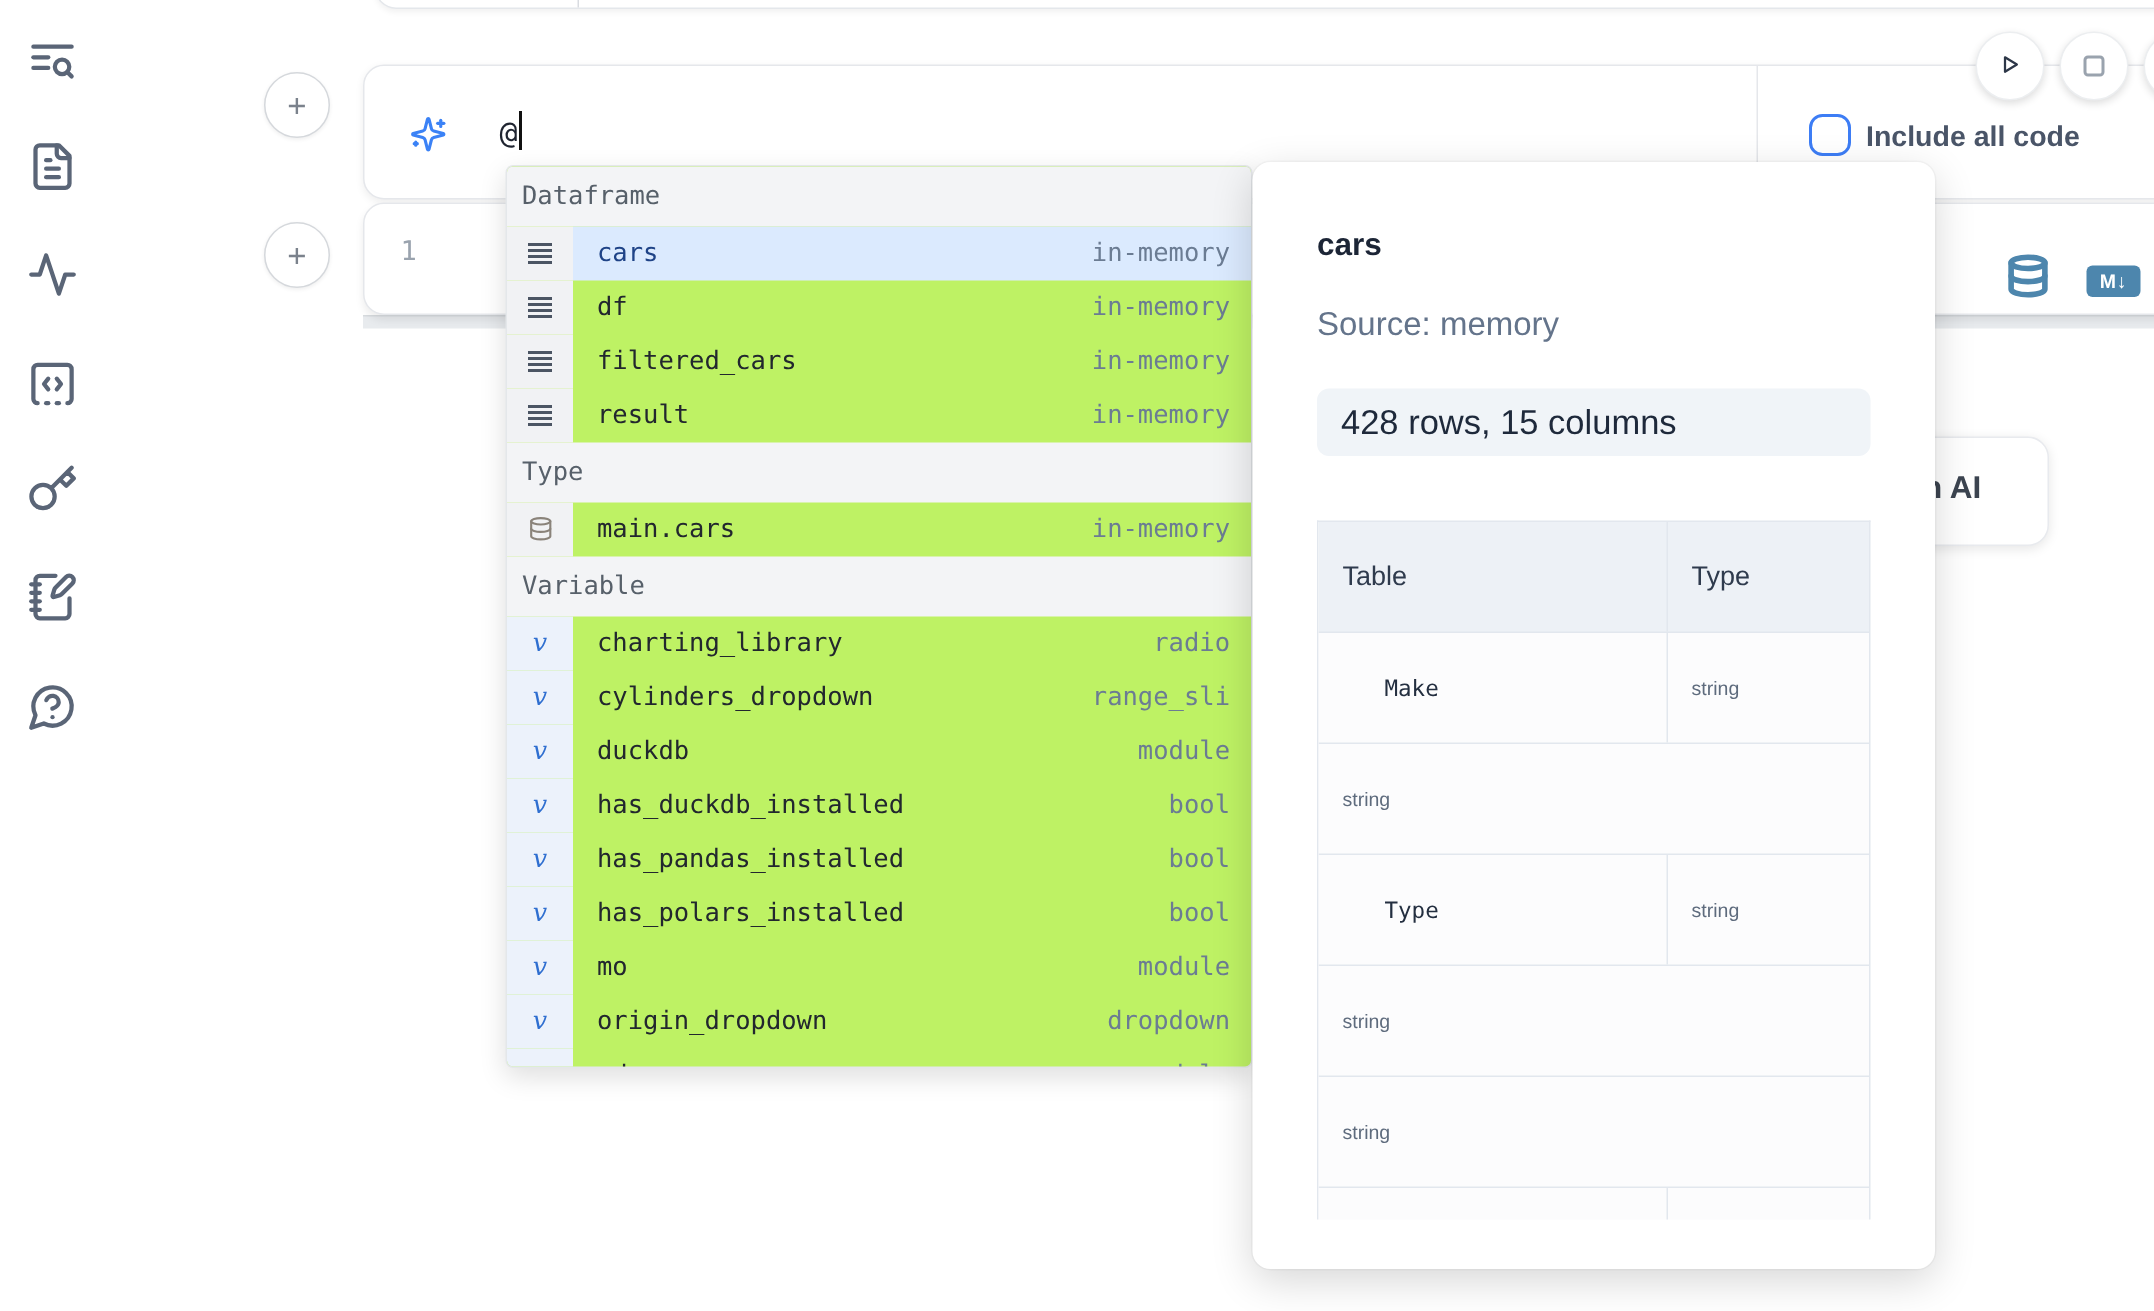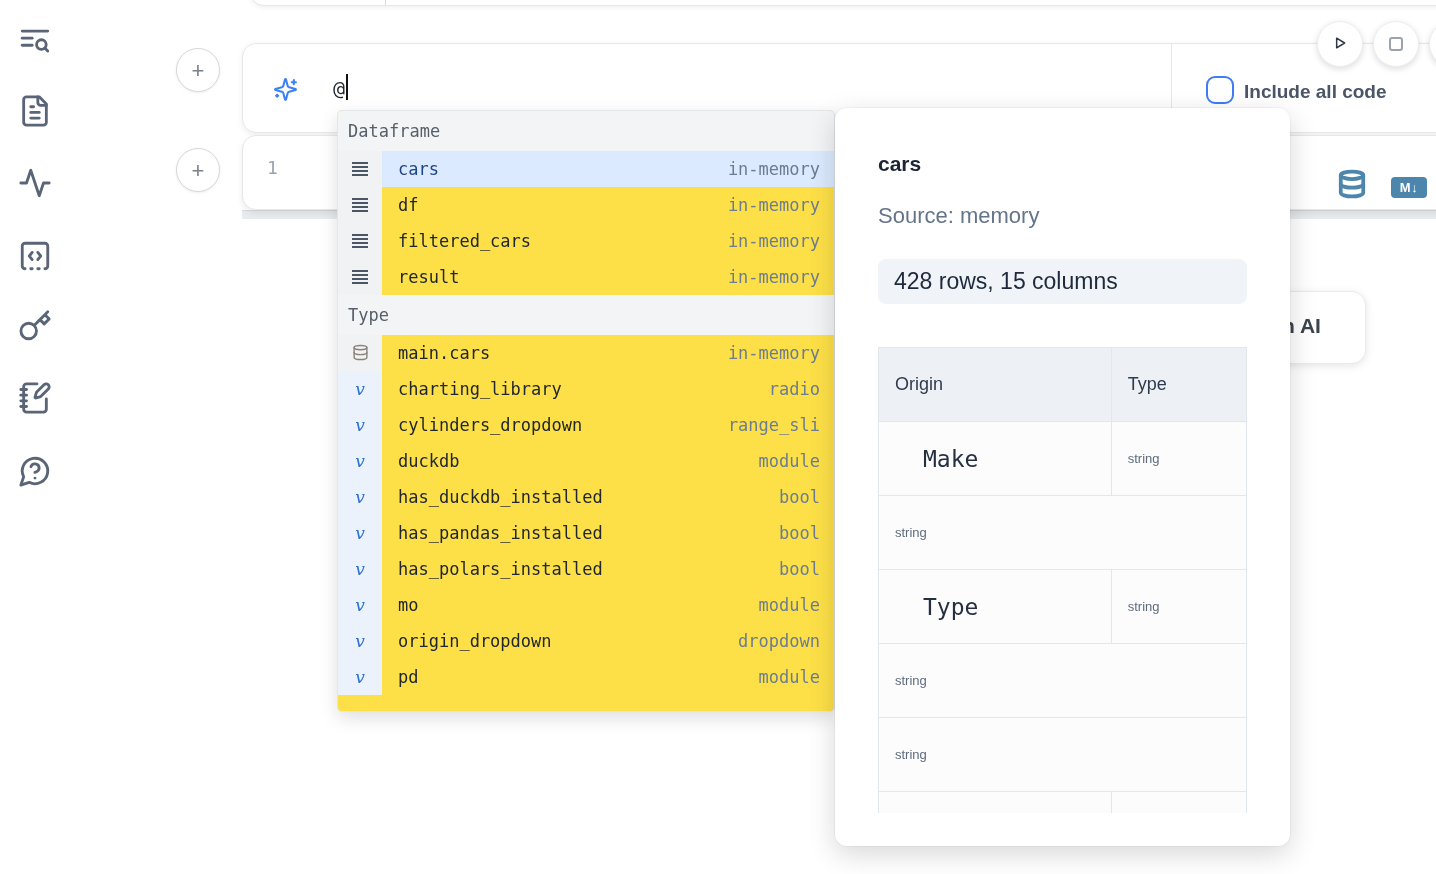"Dataframe" .dropdown { background: #fde047 -> #bef264 }
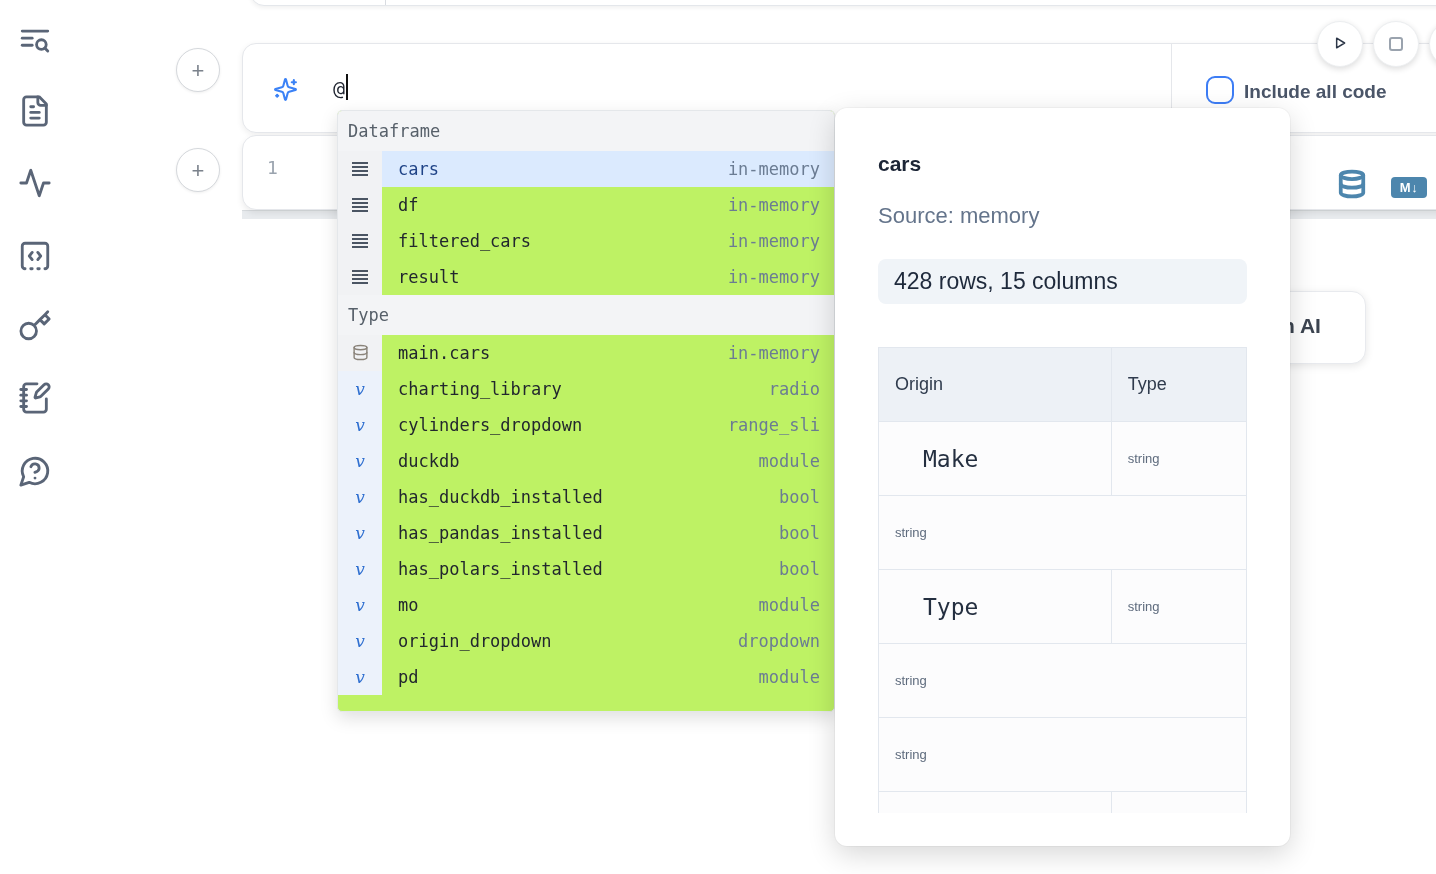"Variable" div.ac-header { html: none -> <div>Variable</div> }
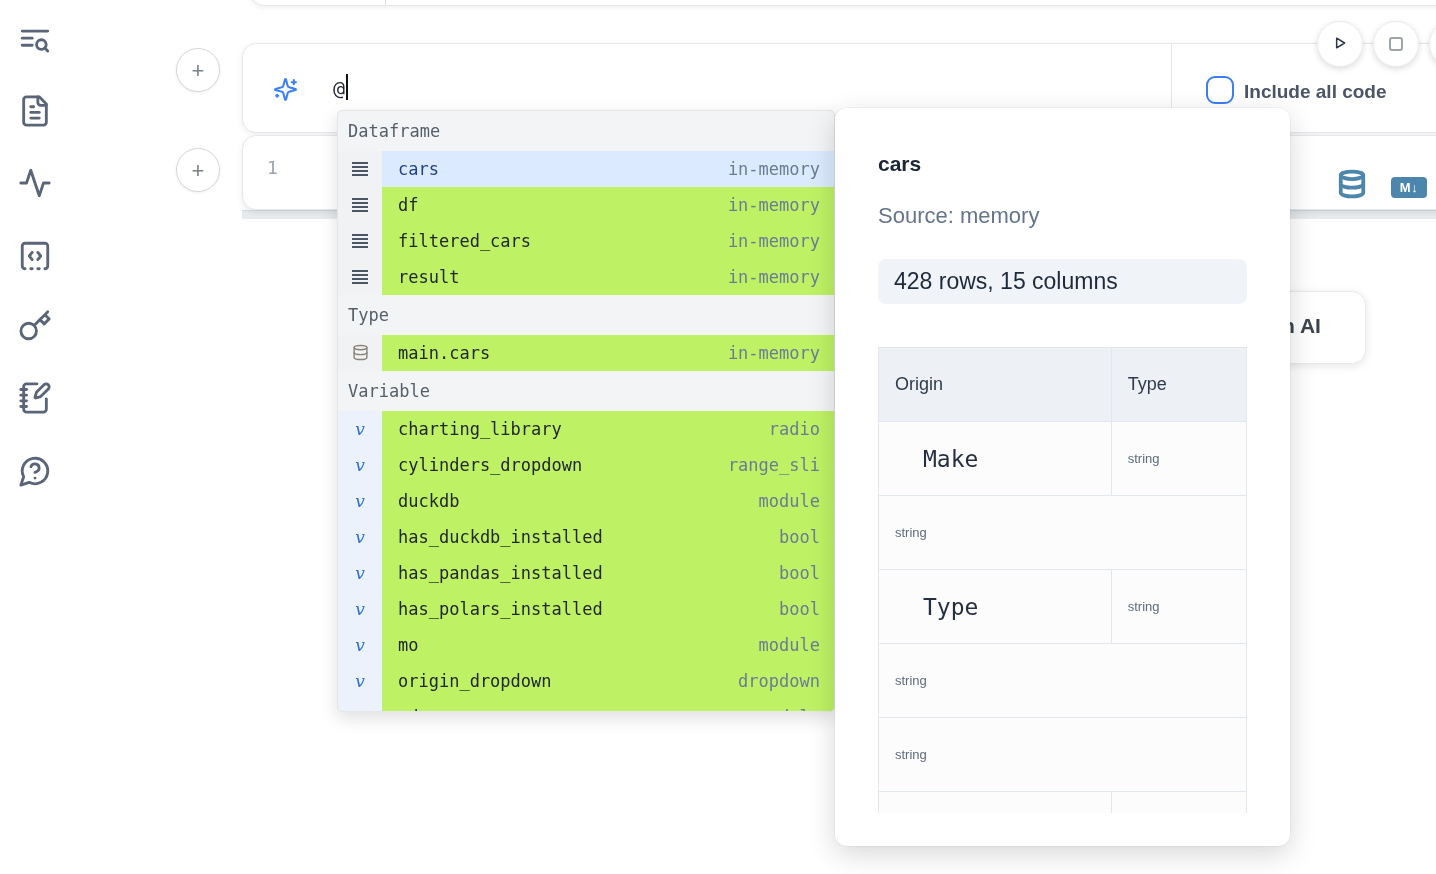"Origin" span.pt-head-txt { text: Origin -> Table }
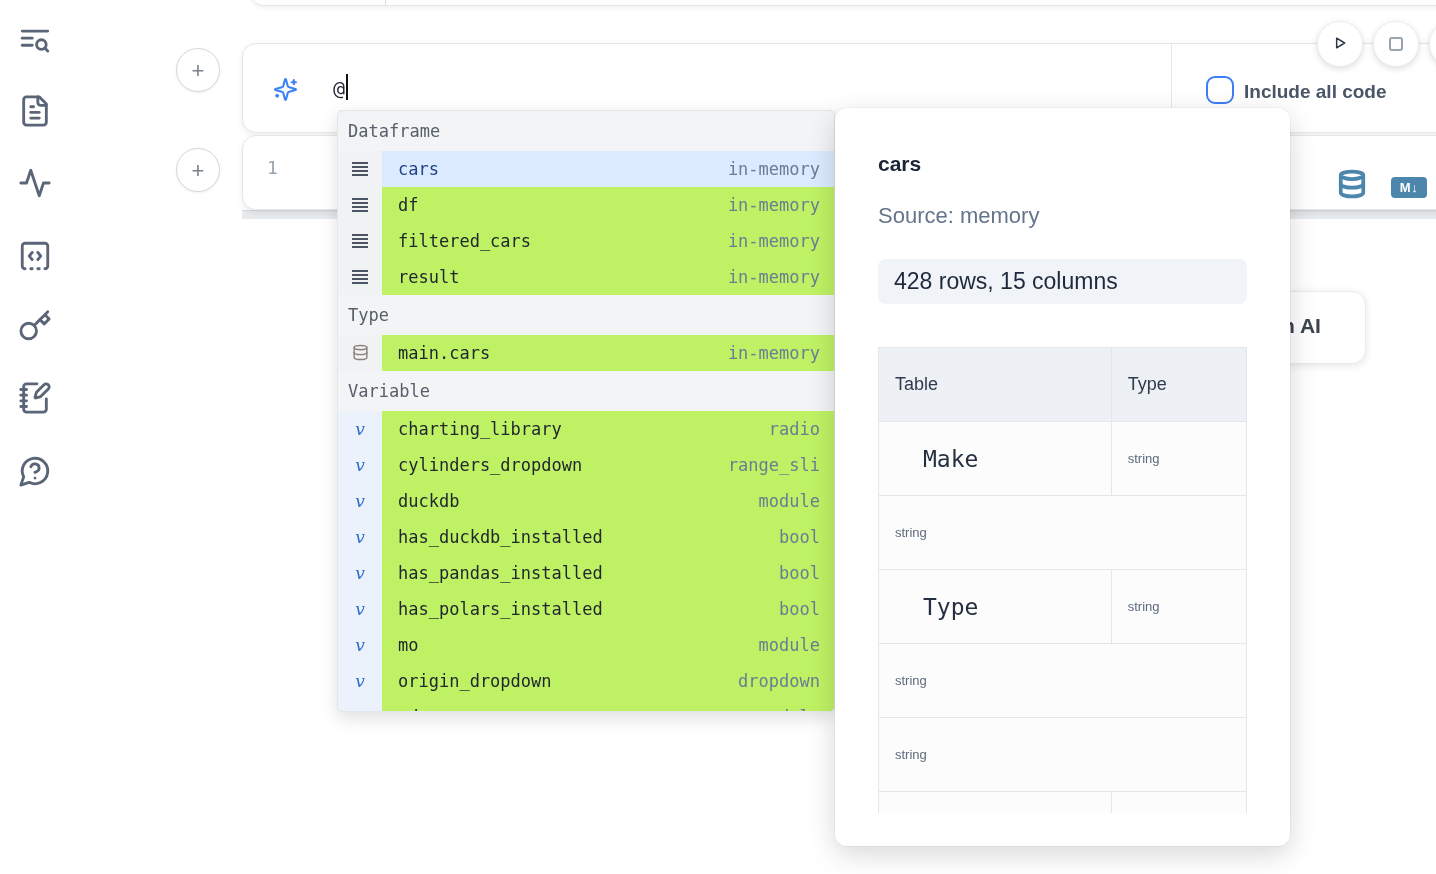"Make" .pt-col-name { font-size: 23px -> 15px }
